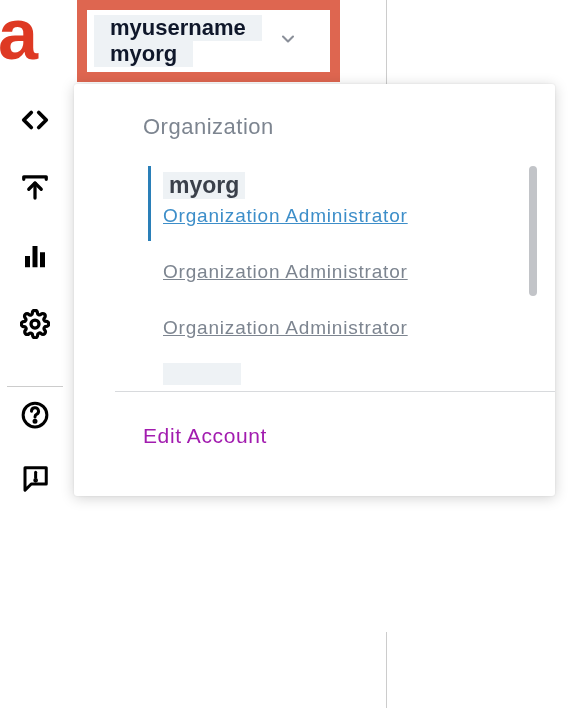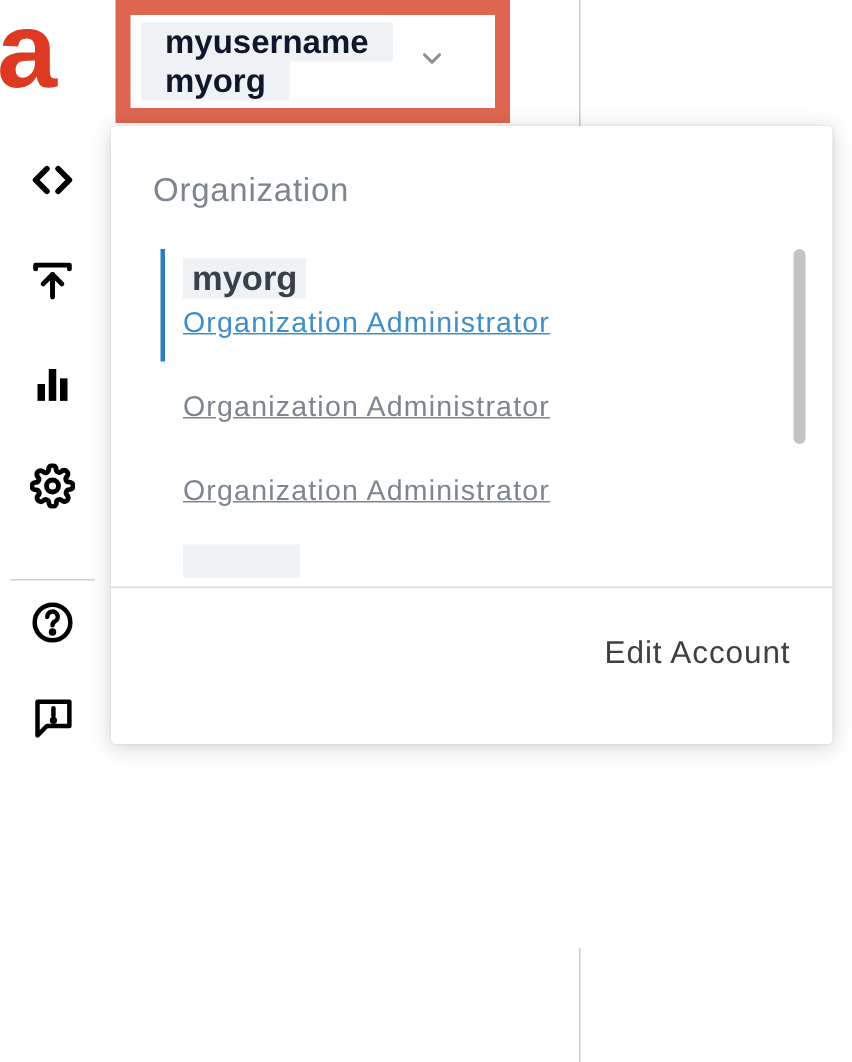"Organization" .dropdown { padding-left: none -> 41px }
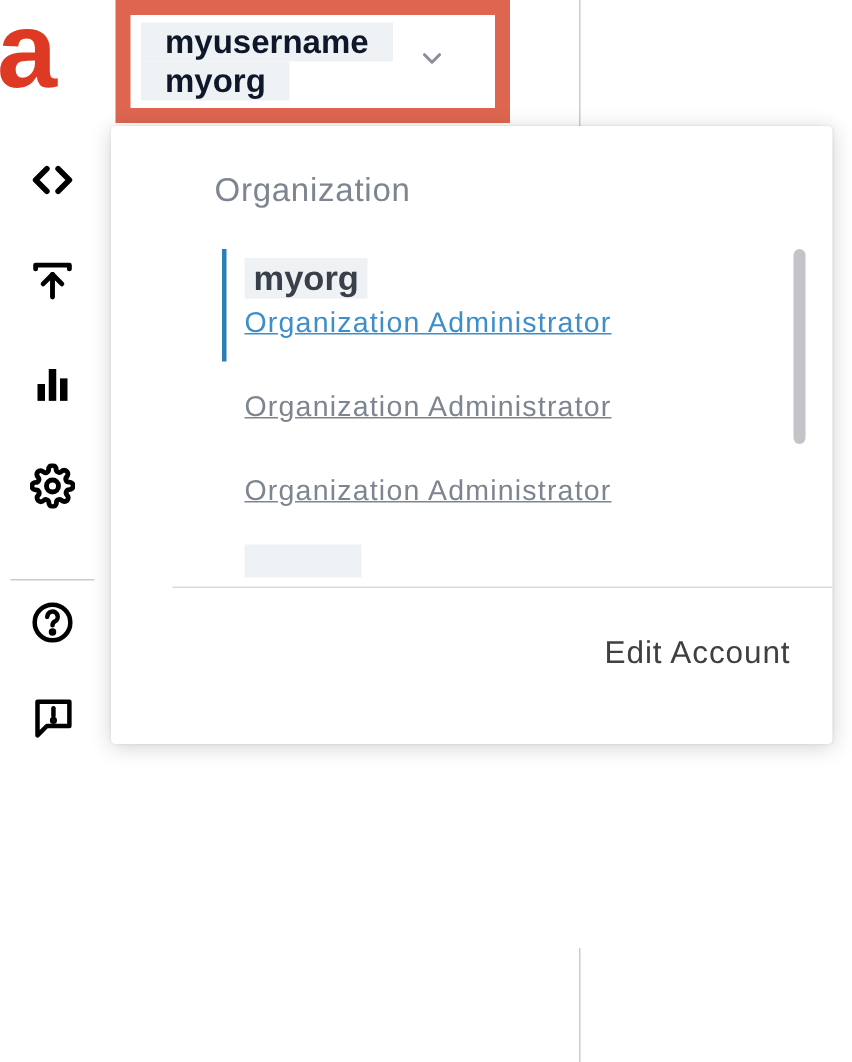"Edit Account" .action-item { color: #404040 -> #a21caf; text-align: right -> none }
